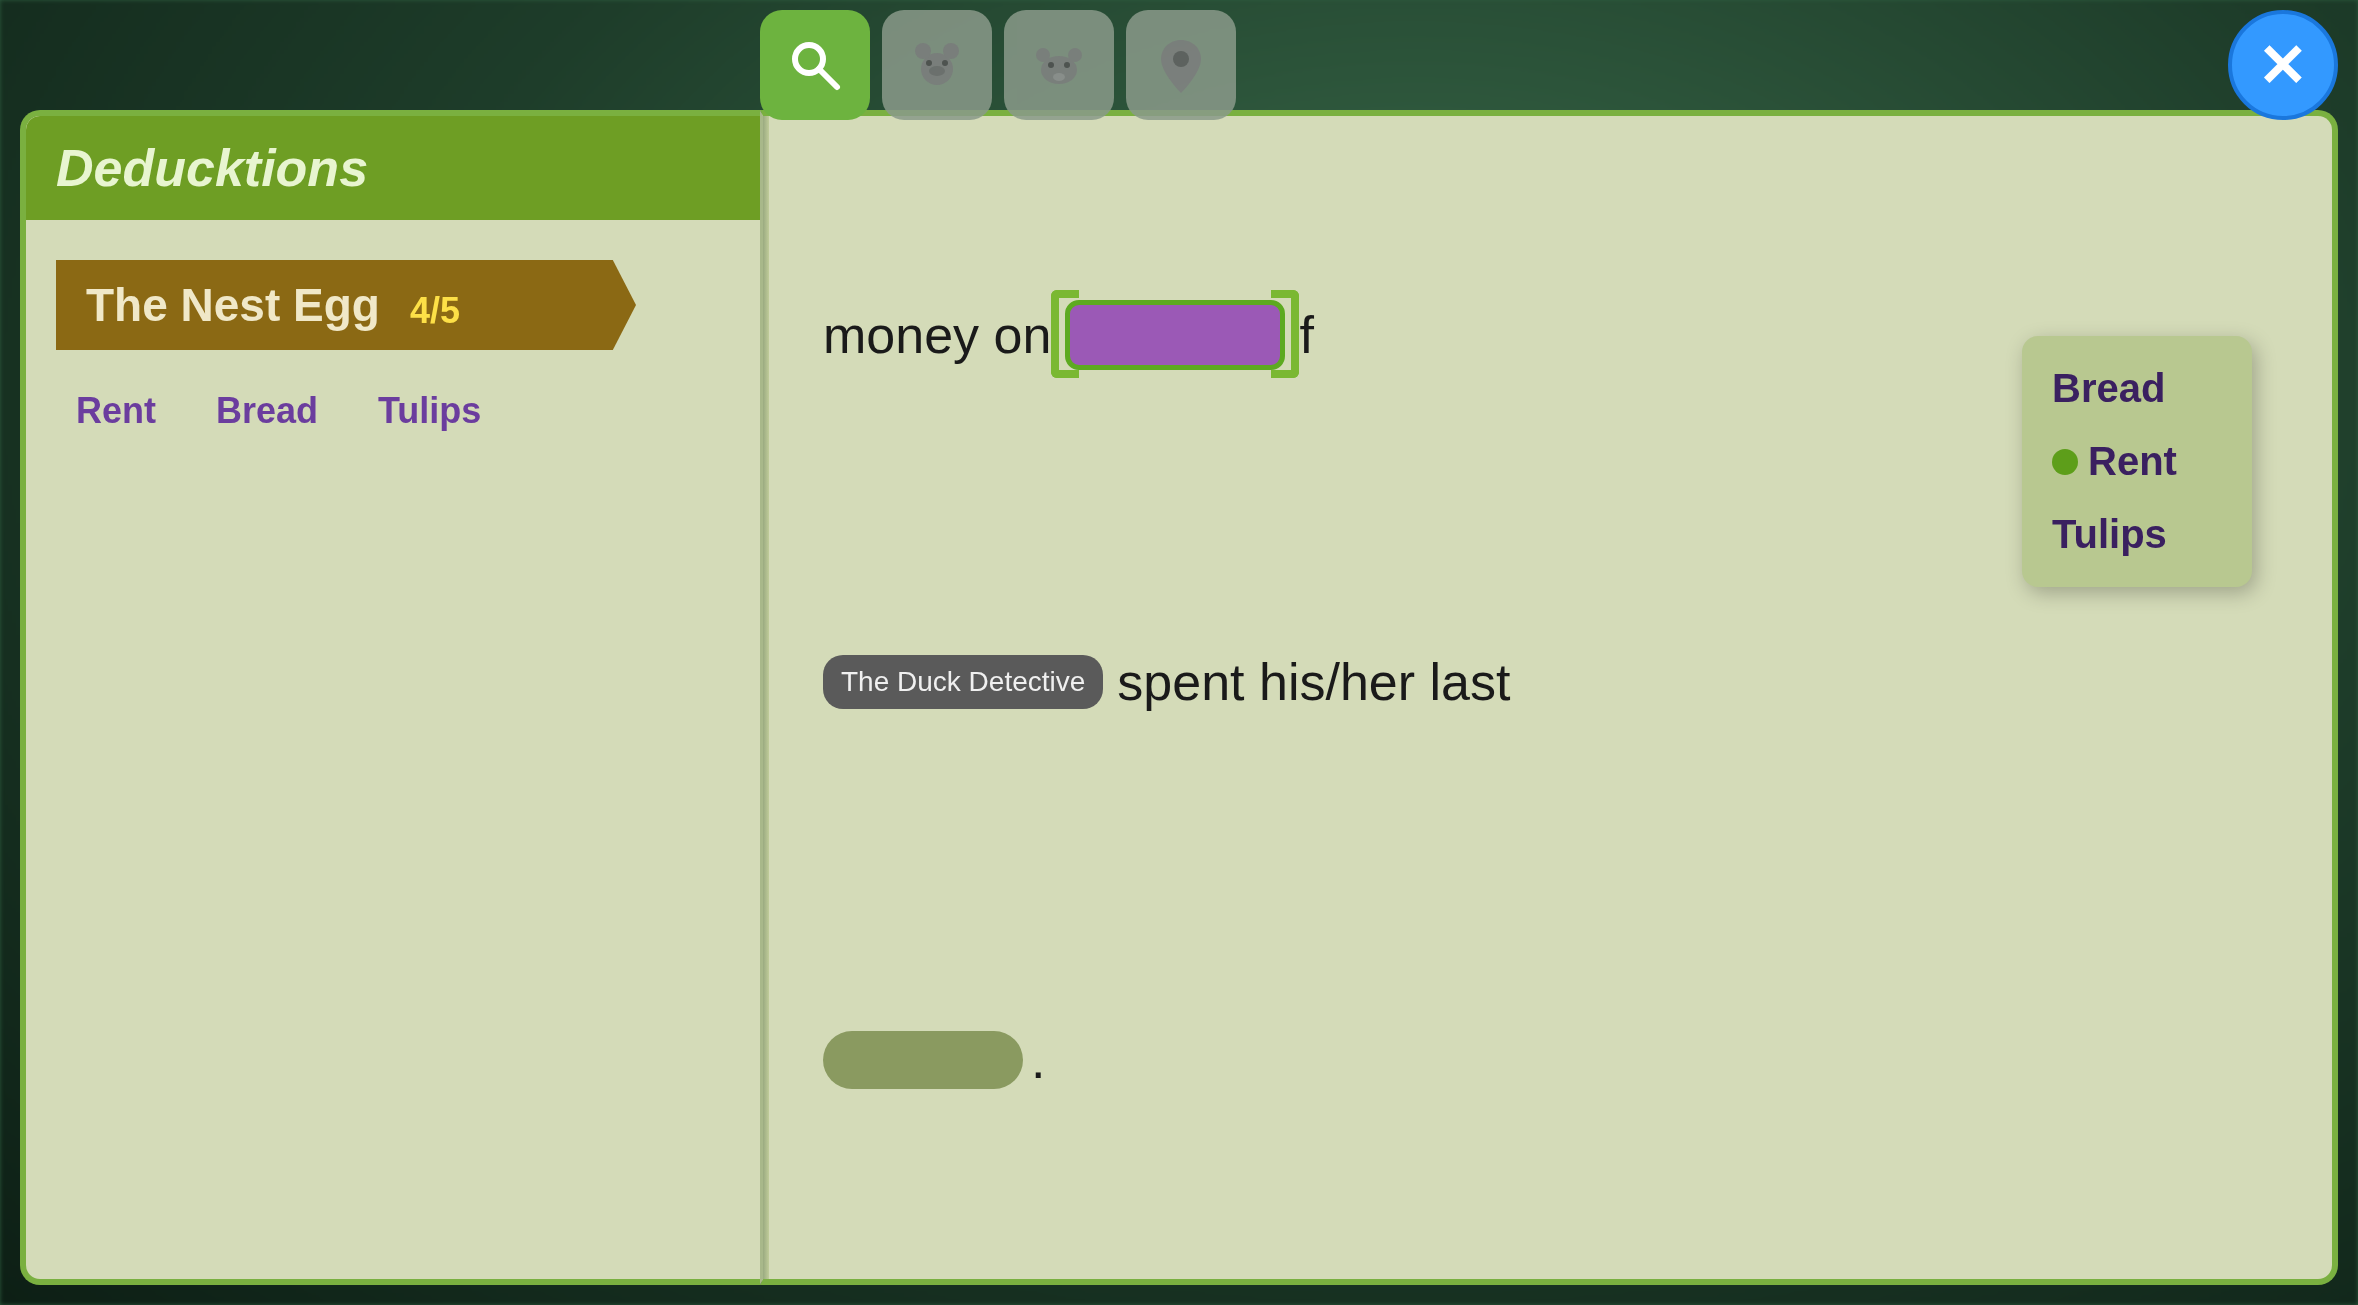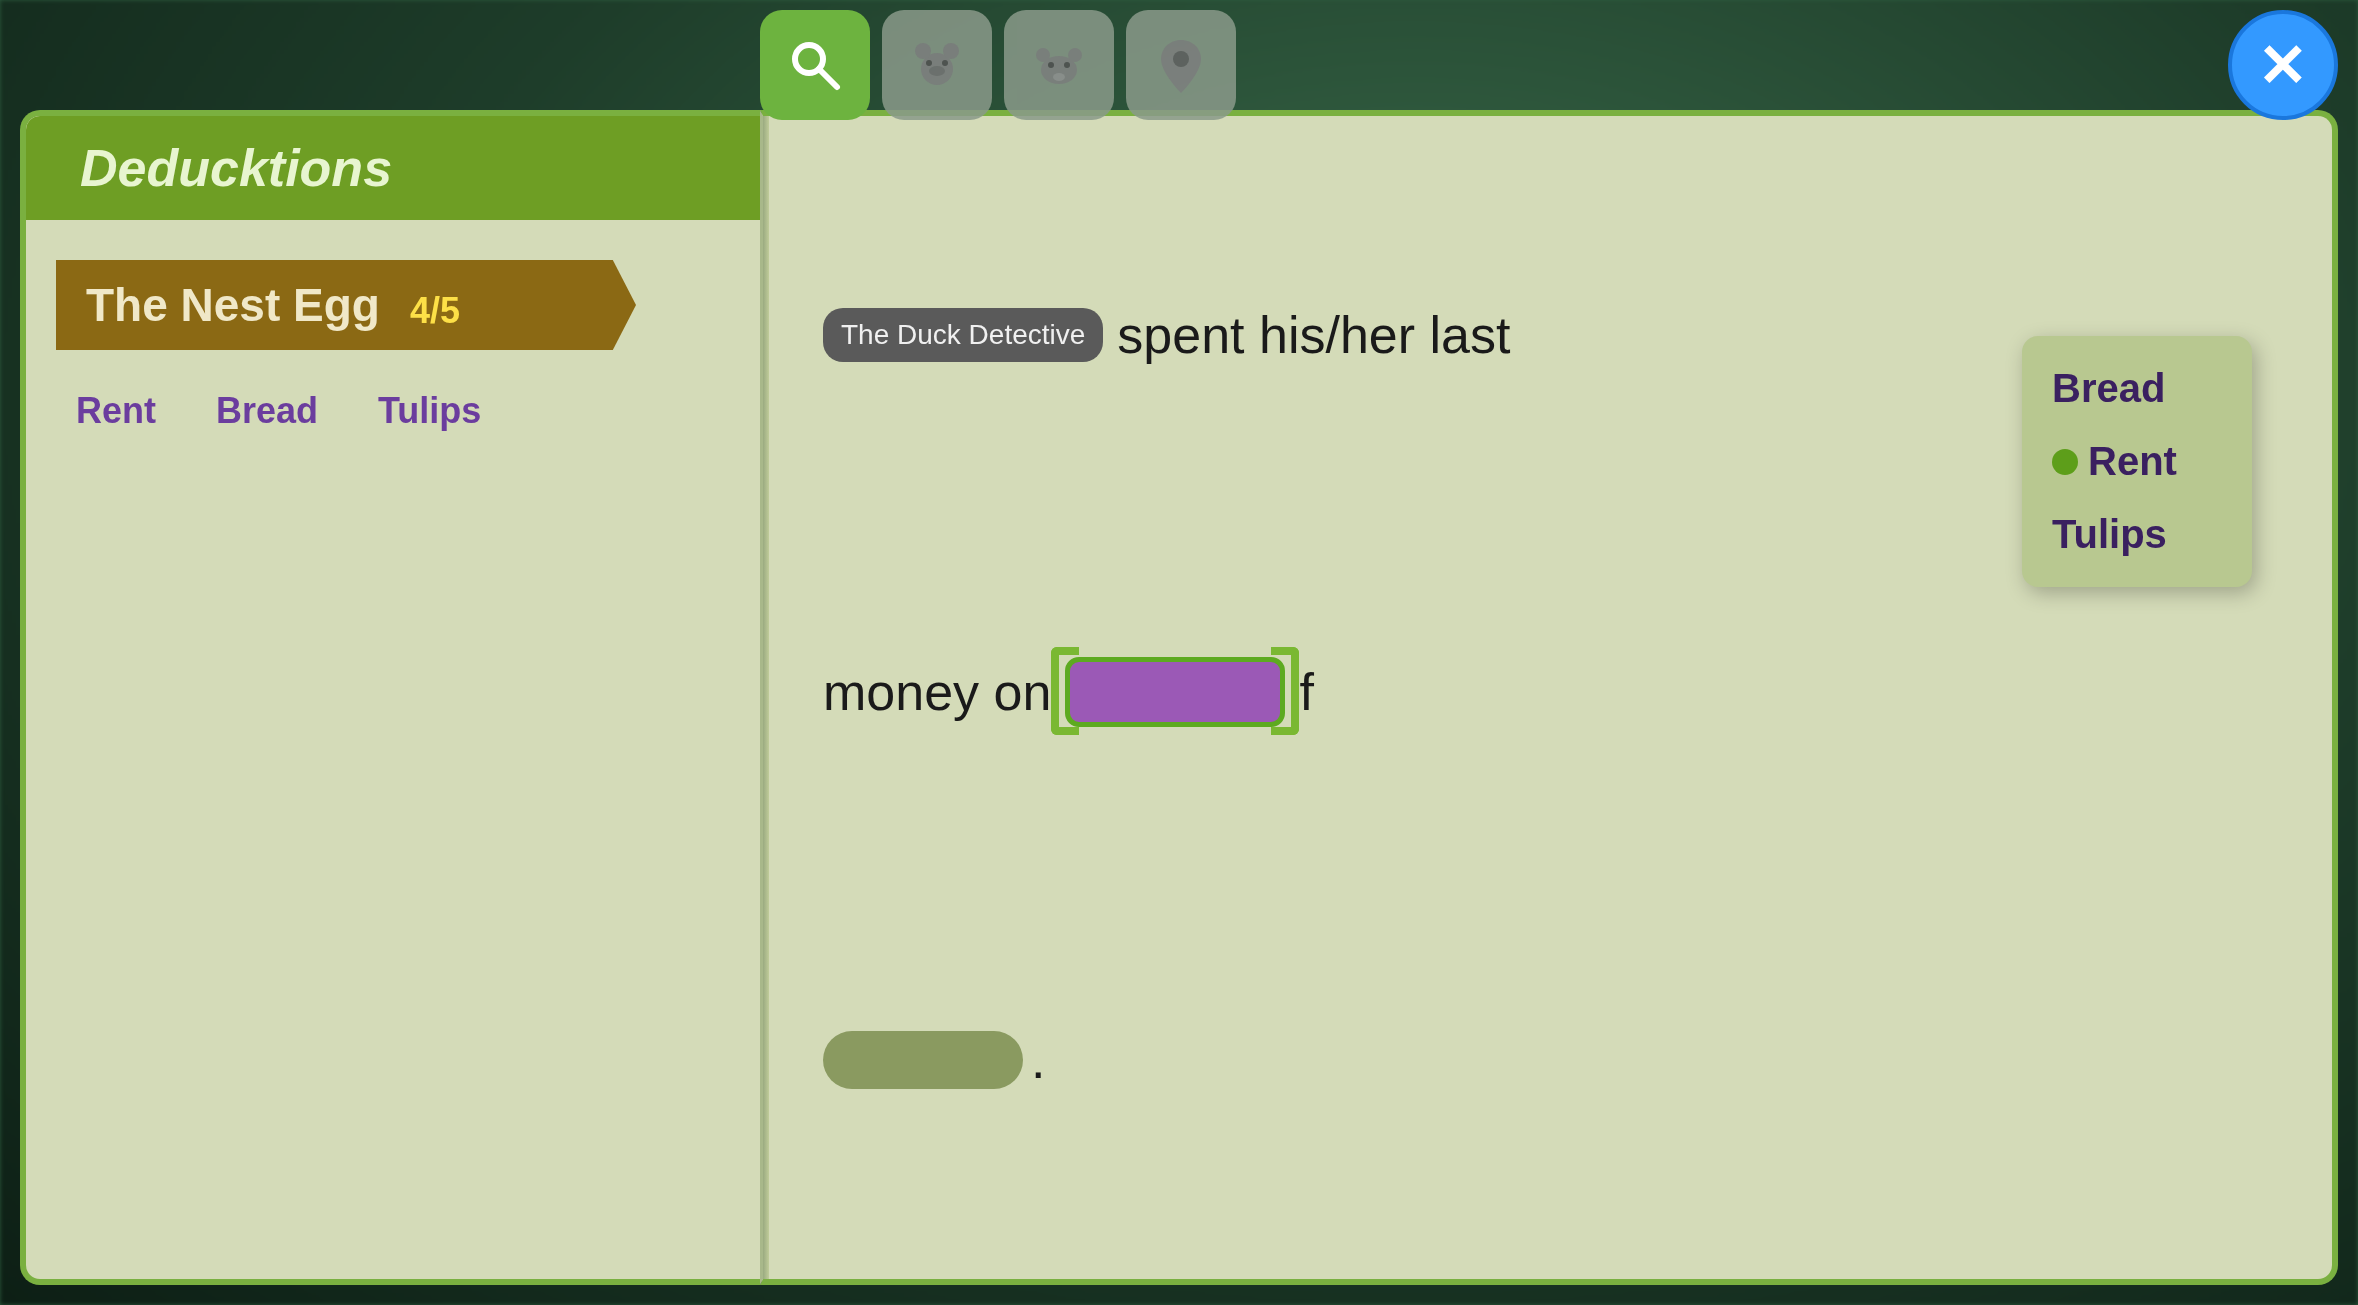"Deducktions" .left-page-header-title { margin-left: 24px -> none }
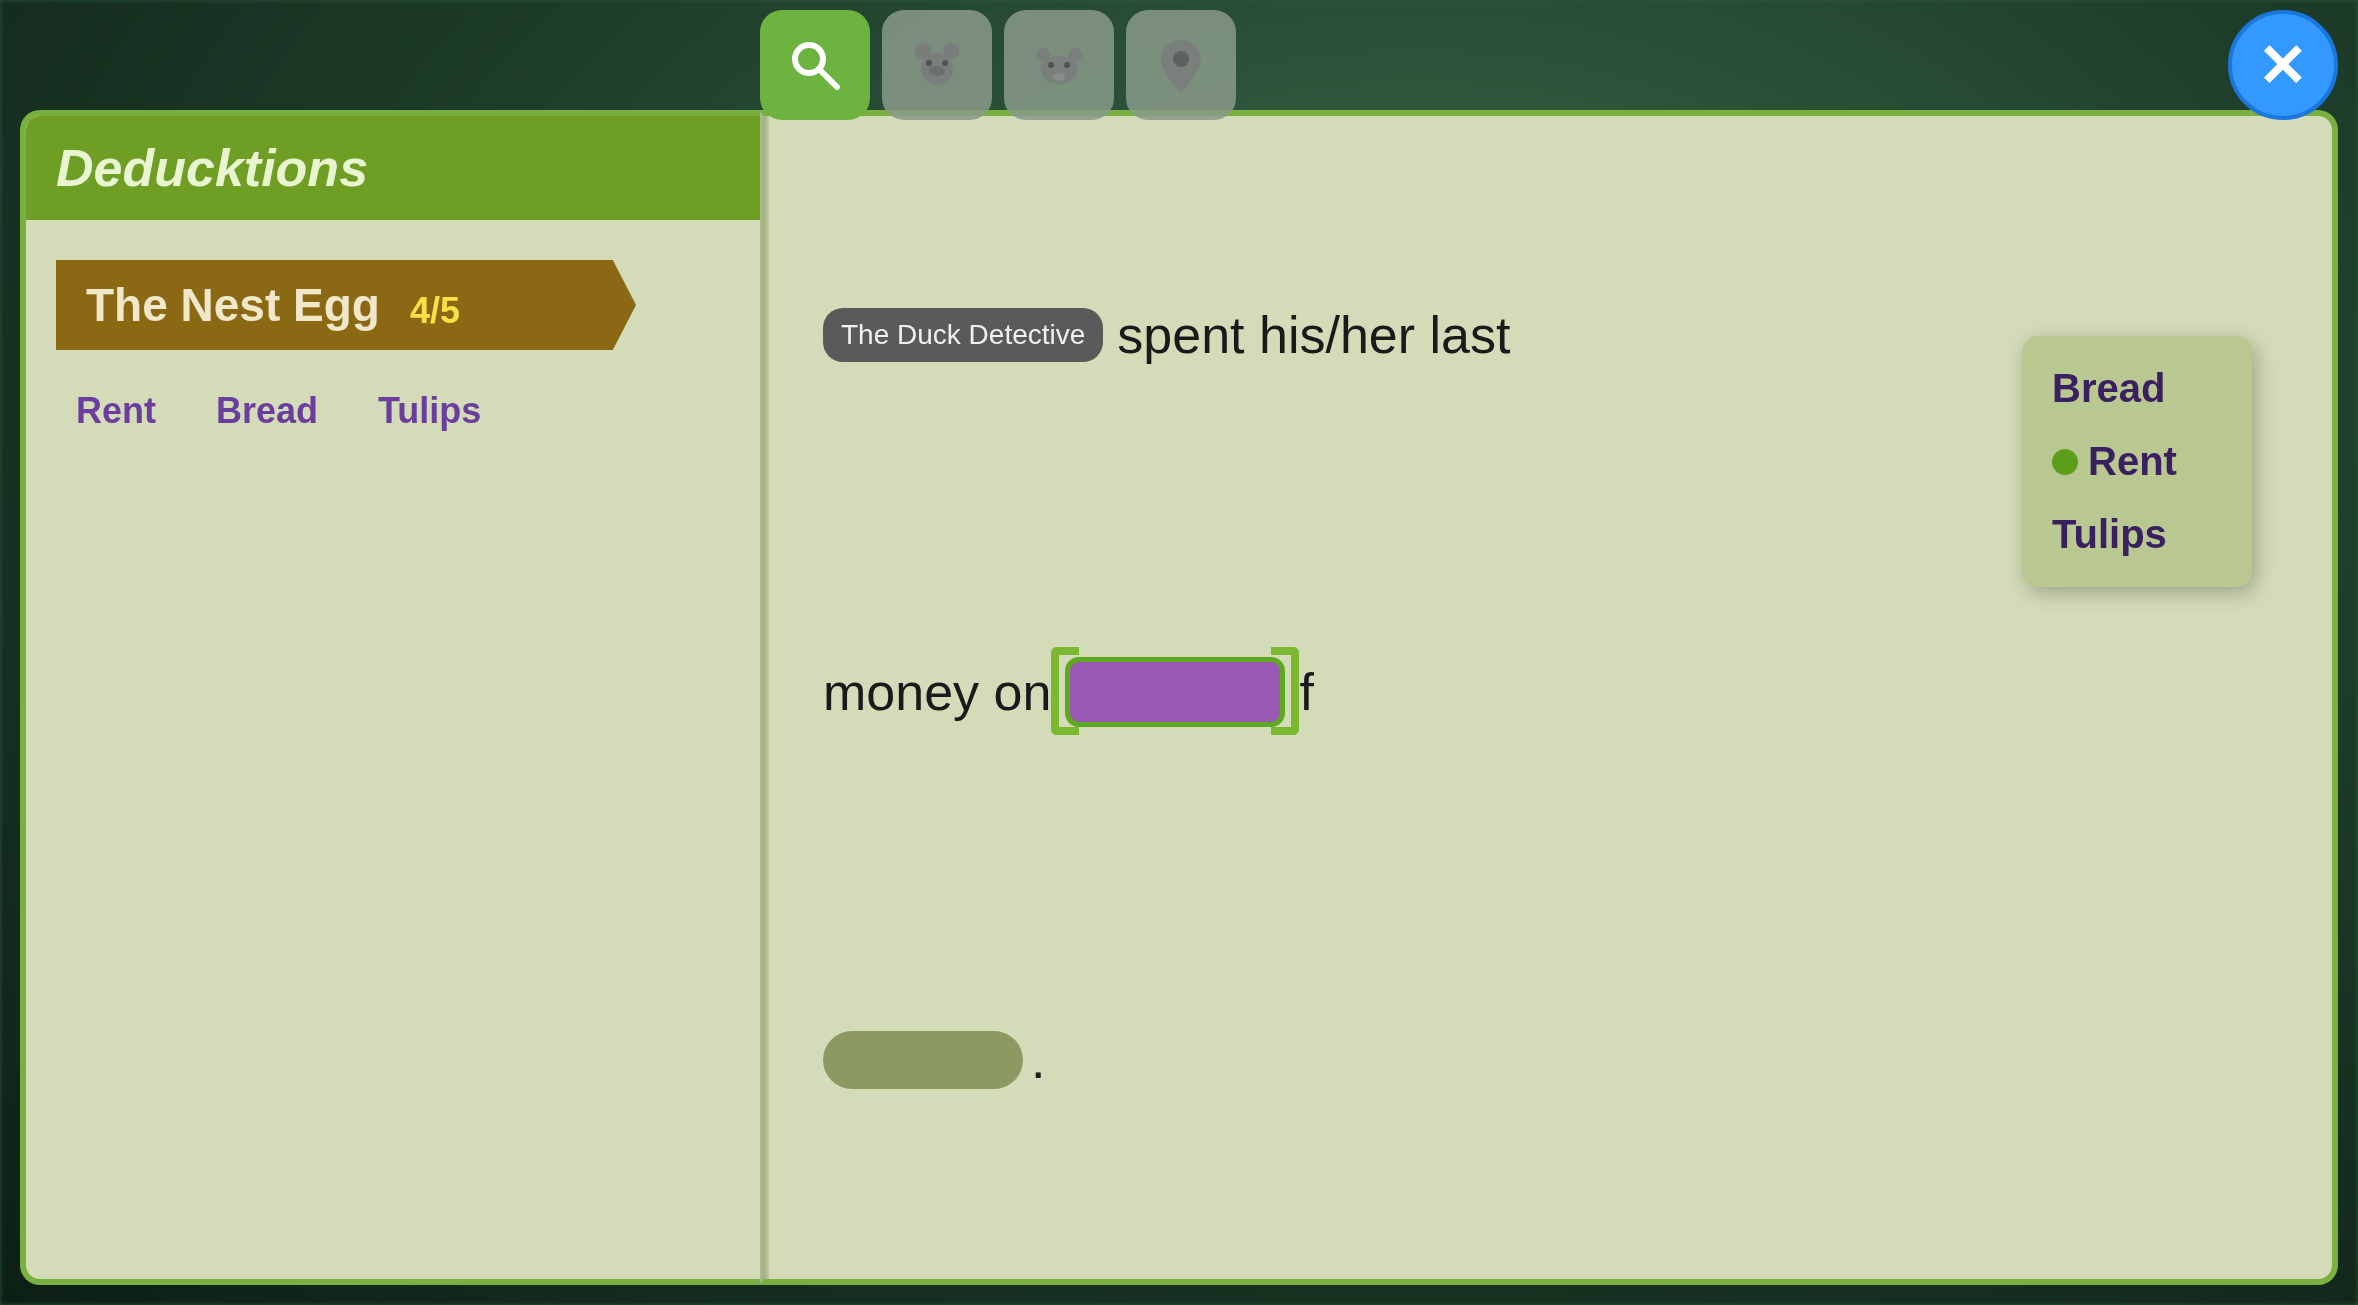"The Duck Detective" div { order: before "money on" -> after "money on" }
